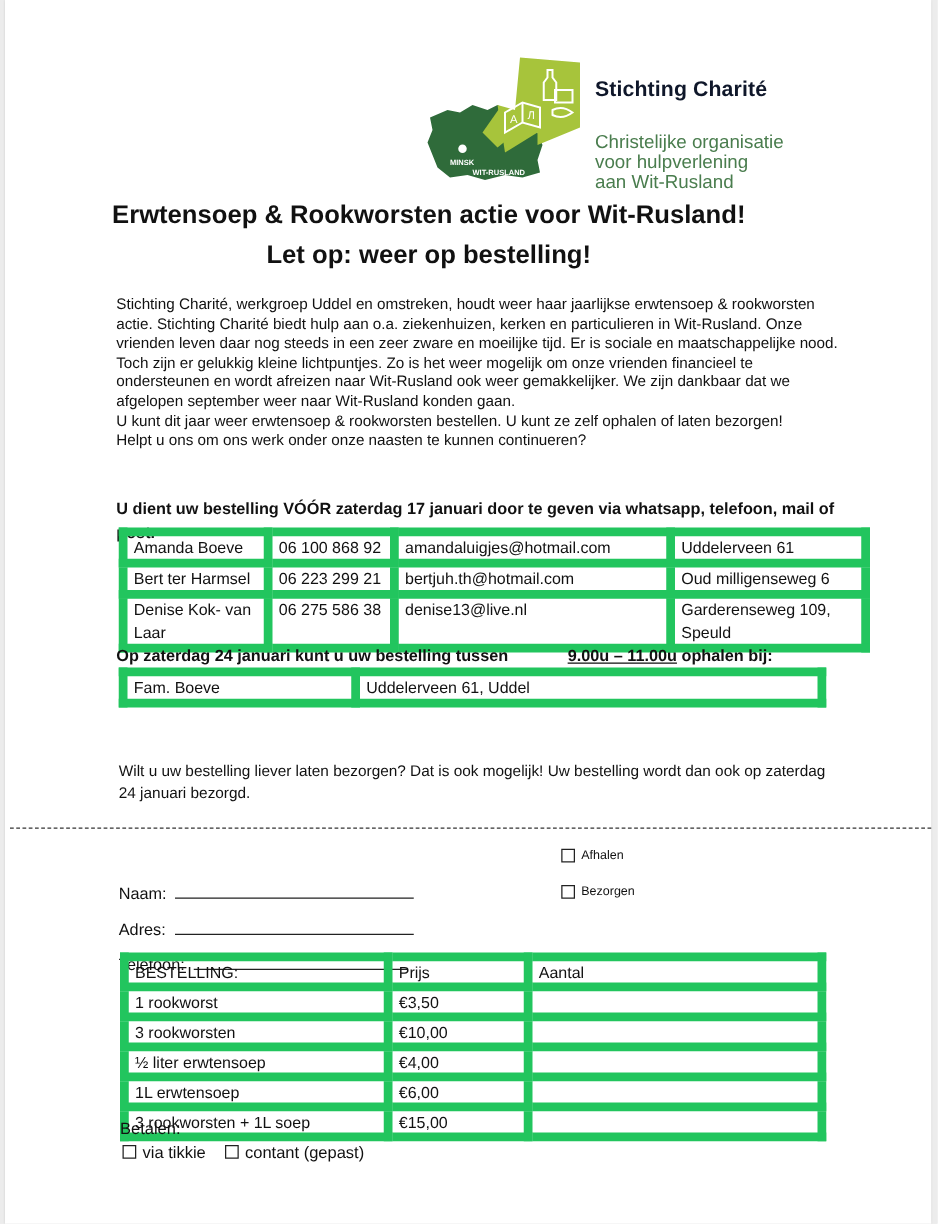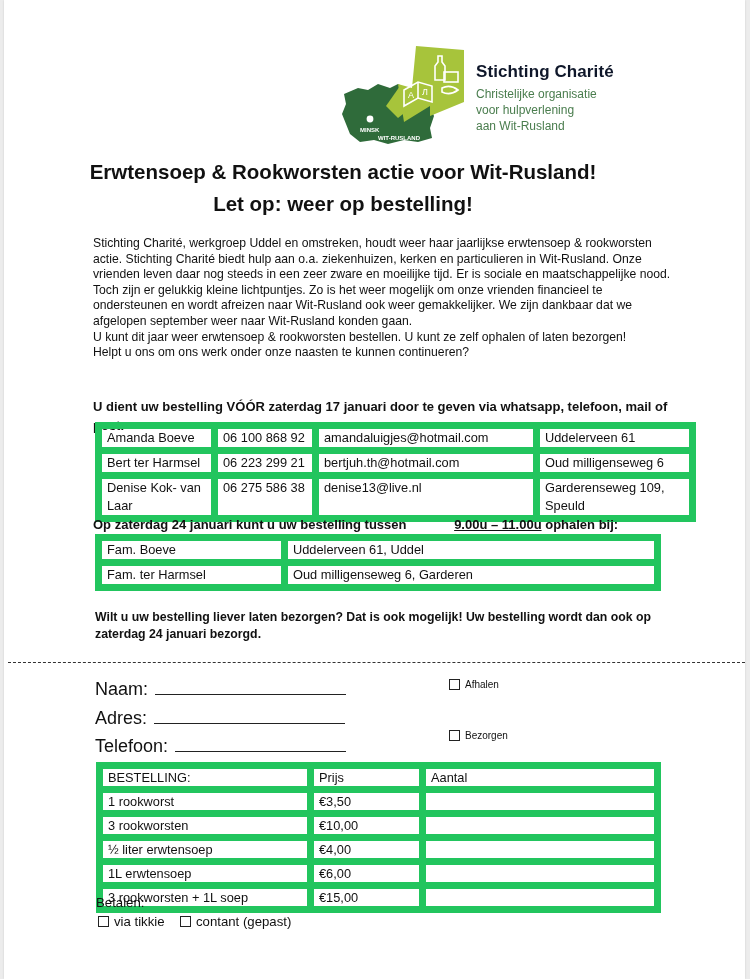"Christelijke organisatie" .logo-sub { font-size: 12px -> 15px; margin-top: 4px -> 24px }
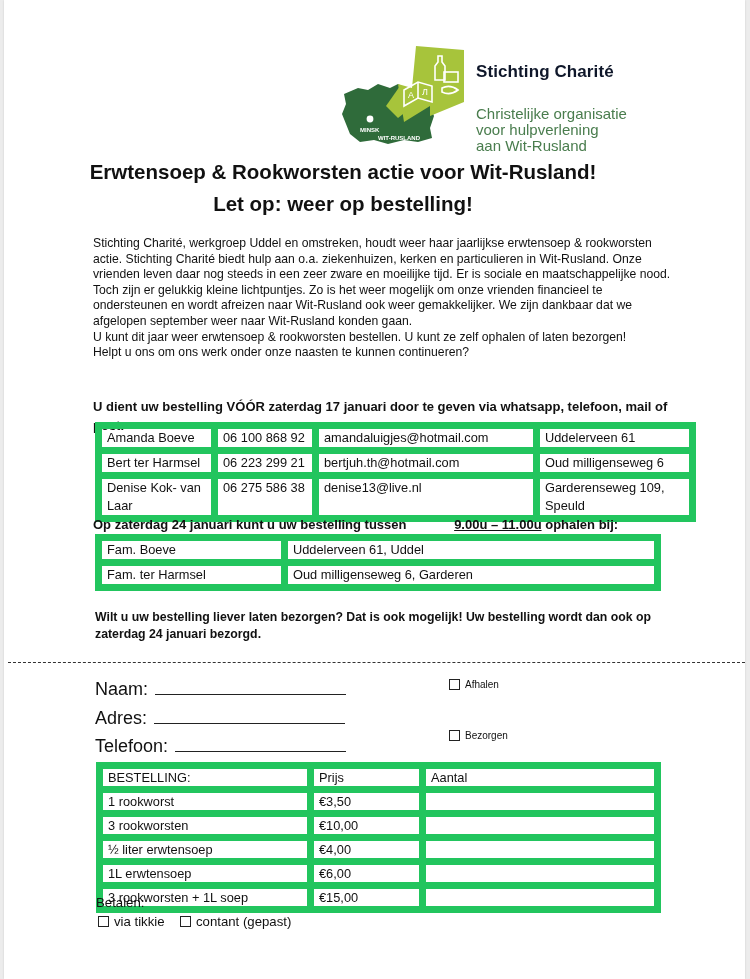"Fam. ter Harmsel" tr { html: <tr> <td>Fam. ter Harmsel</td> <td>Oud milligenseweg 6, Garderen</td> </tr> -> none }
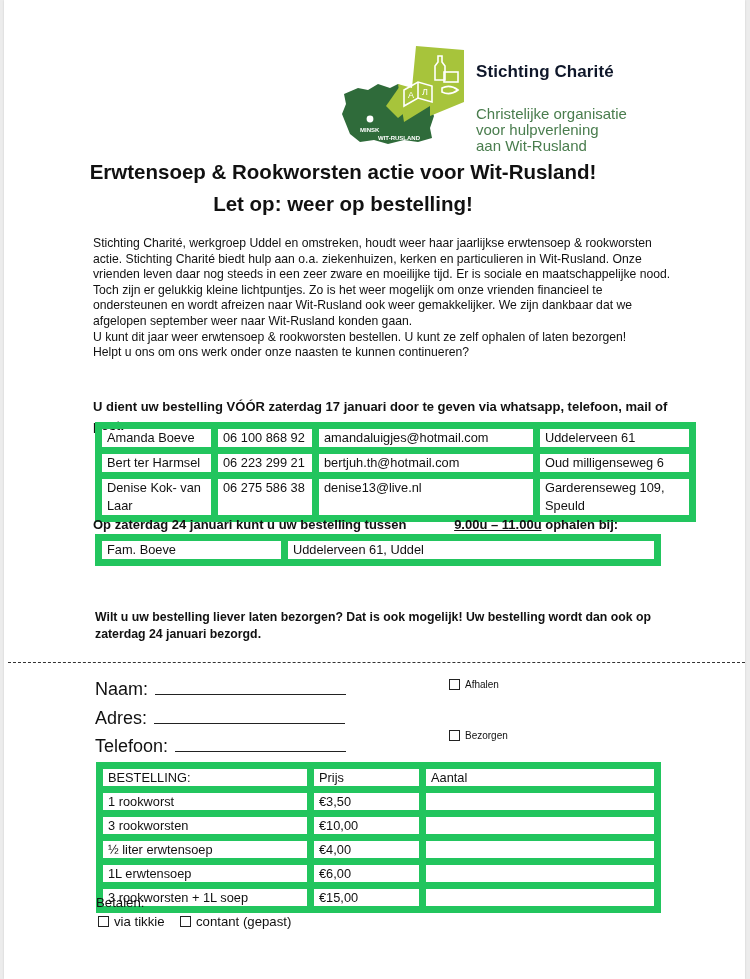"Wilt u uw bestelling liever" .sec3 { font-weight: bold -> normal }
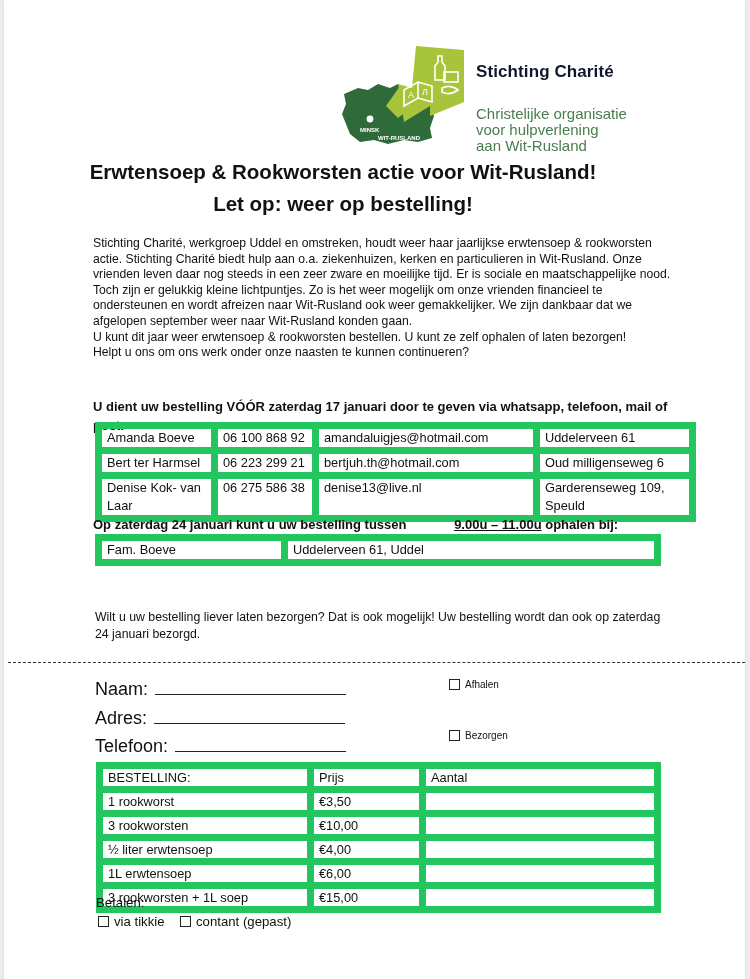"Naam:" .field { font-size: 18px -> 13px; margin-top: none -> 28px }
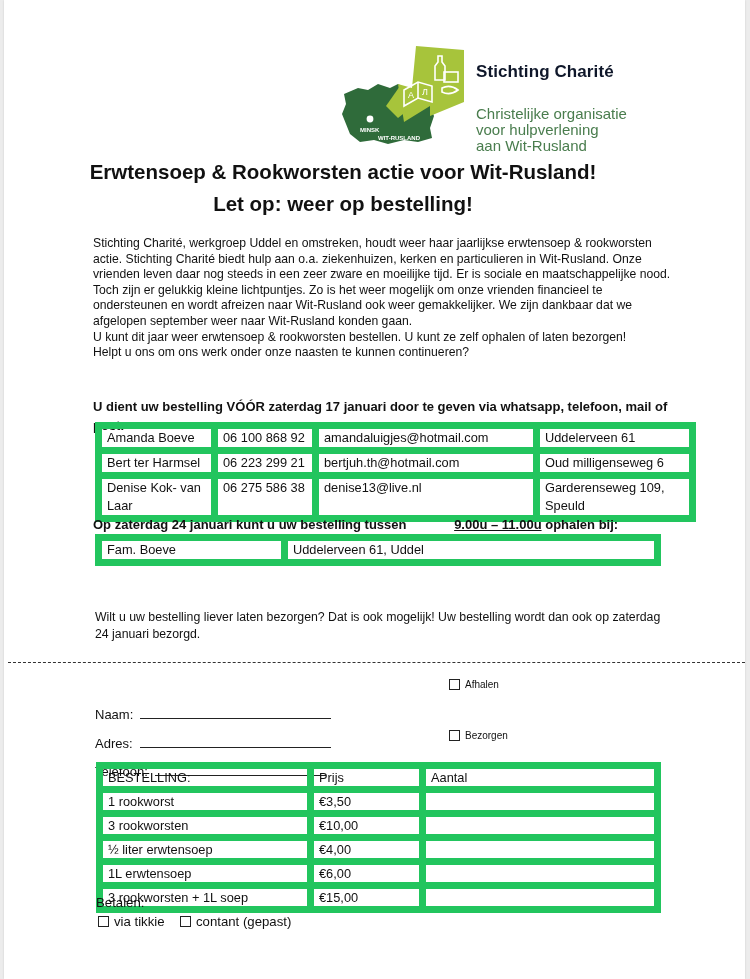"Bezorgen" .c-bezorgen { margin-top: 22px -> none }
